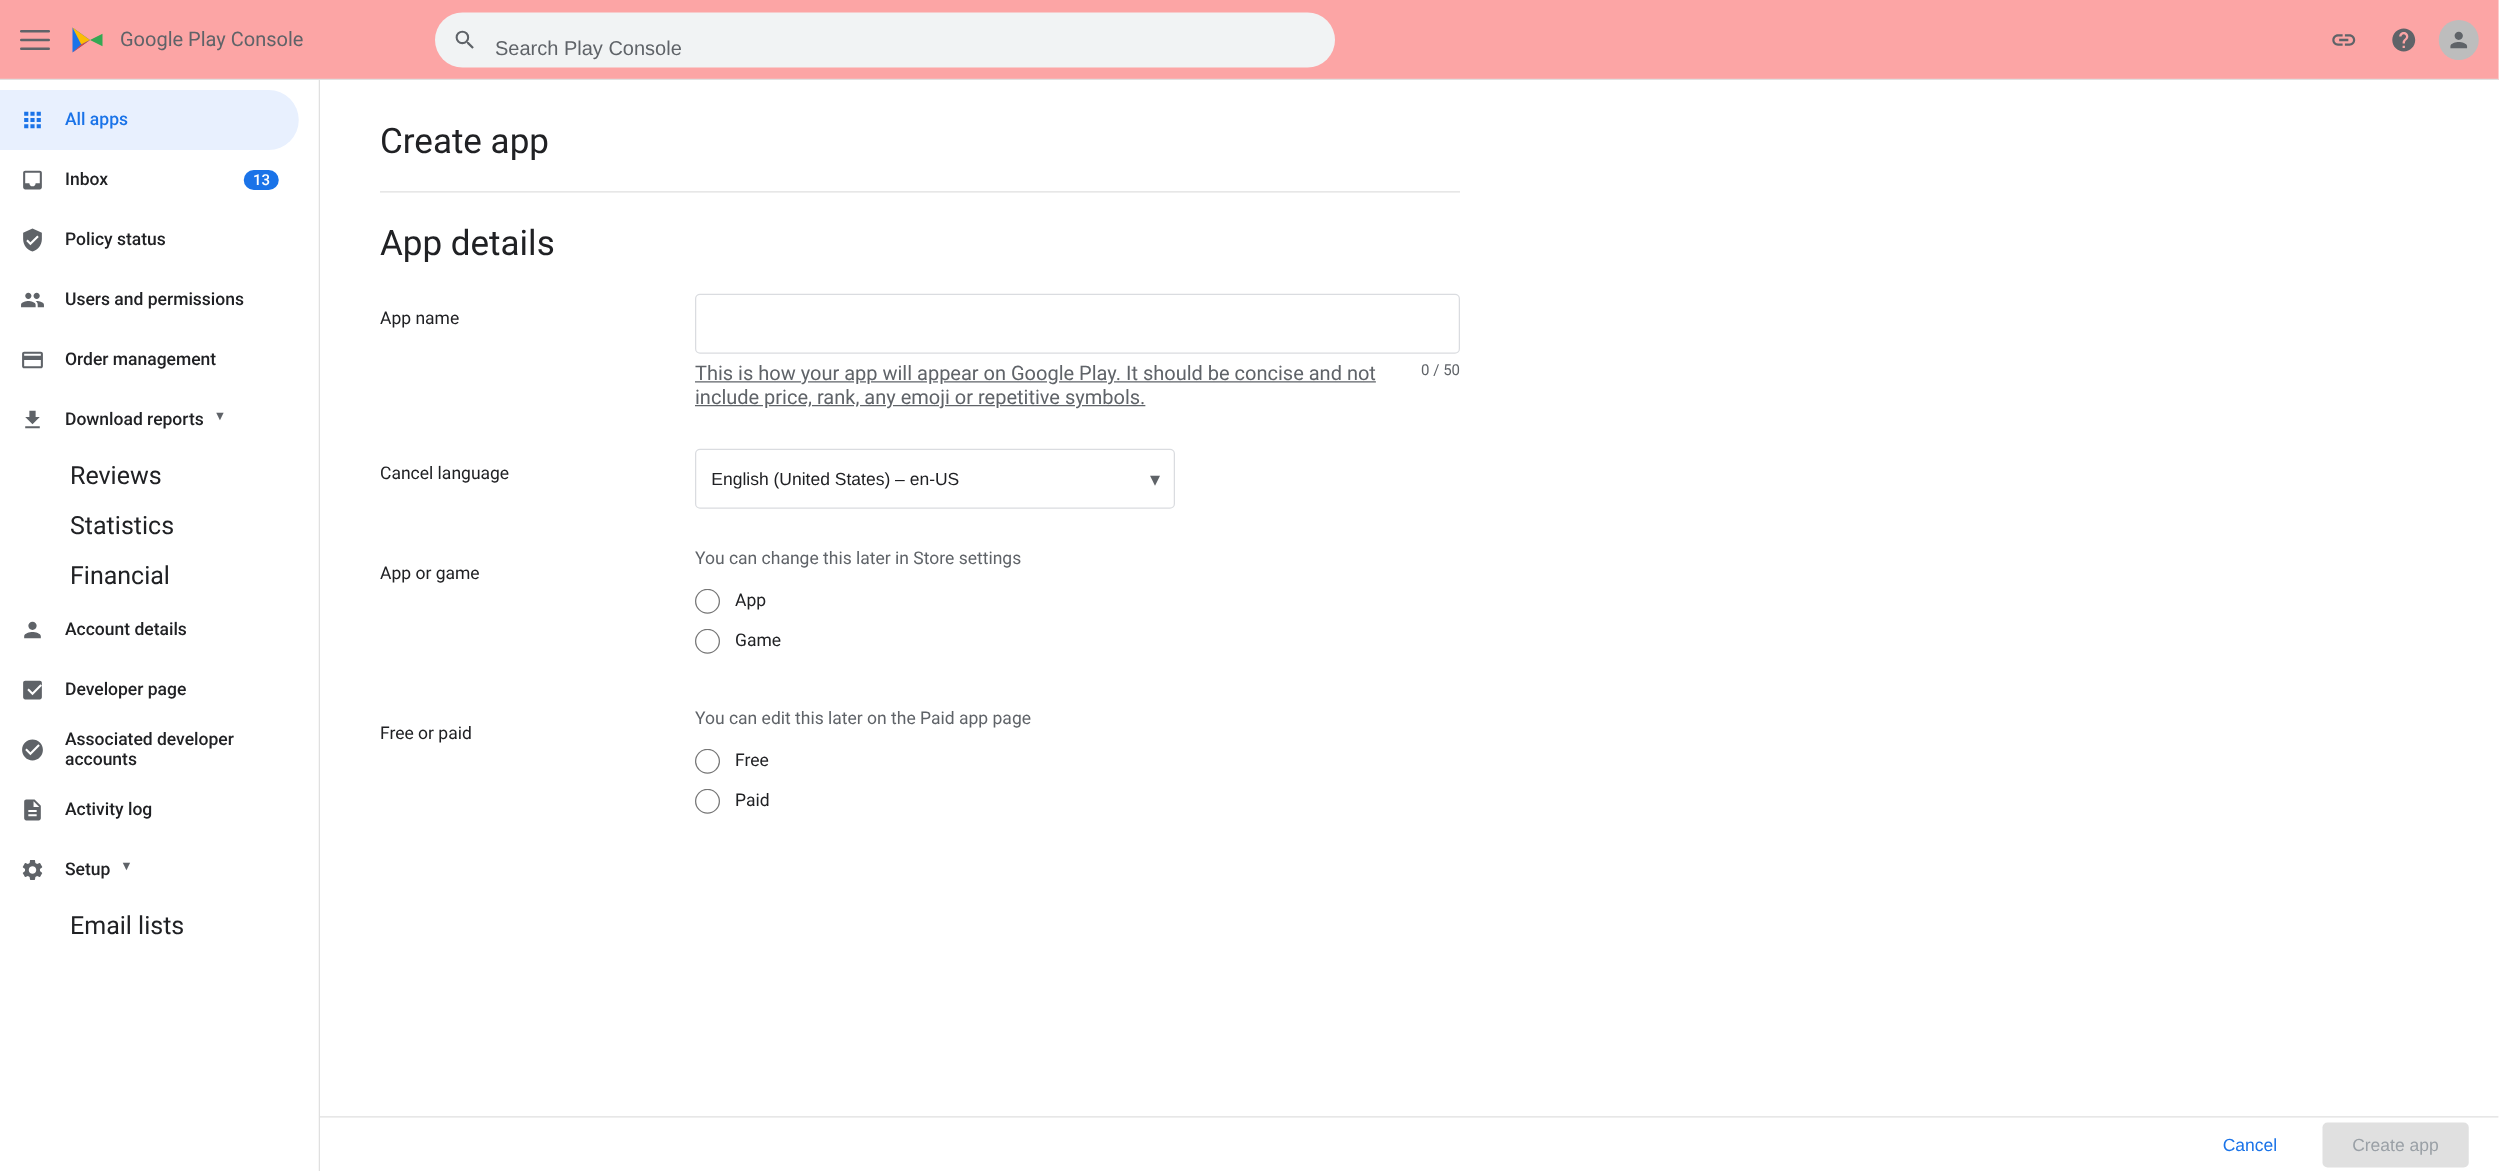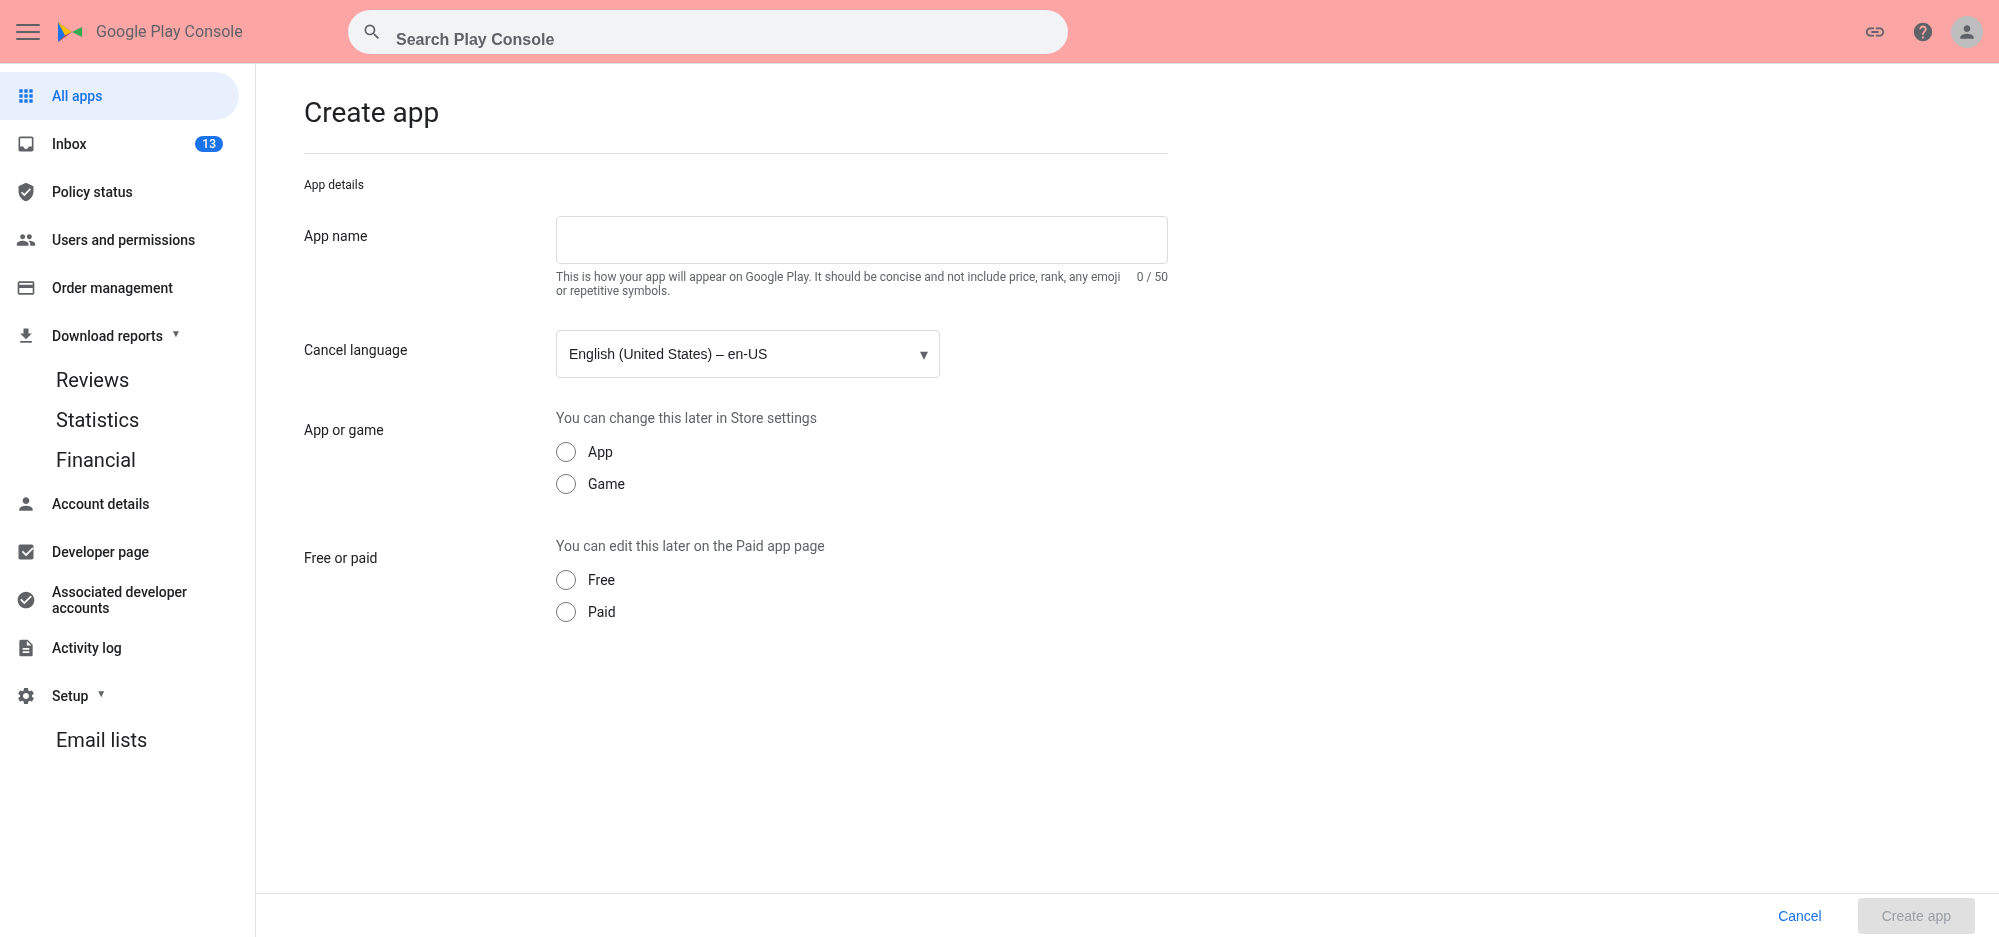"Search Play Console" .search-bar input { font-weight: bold -> none }
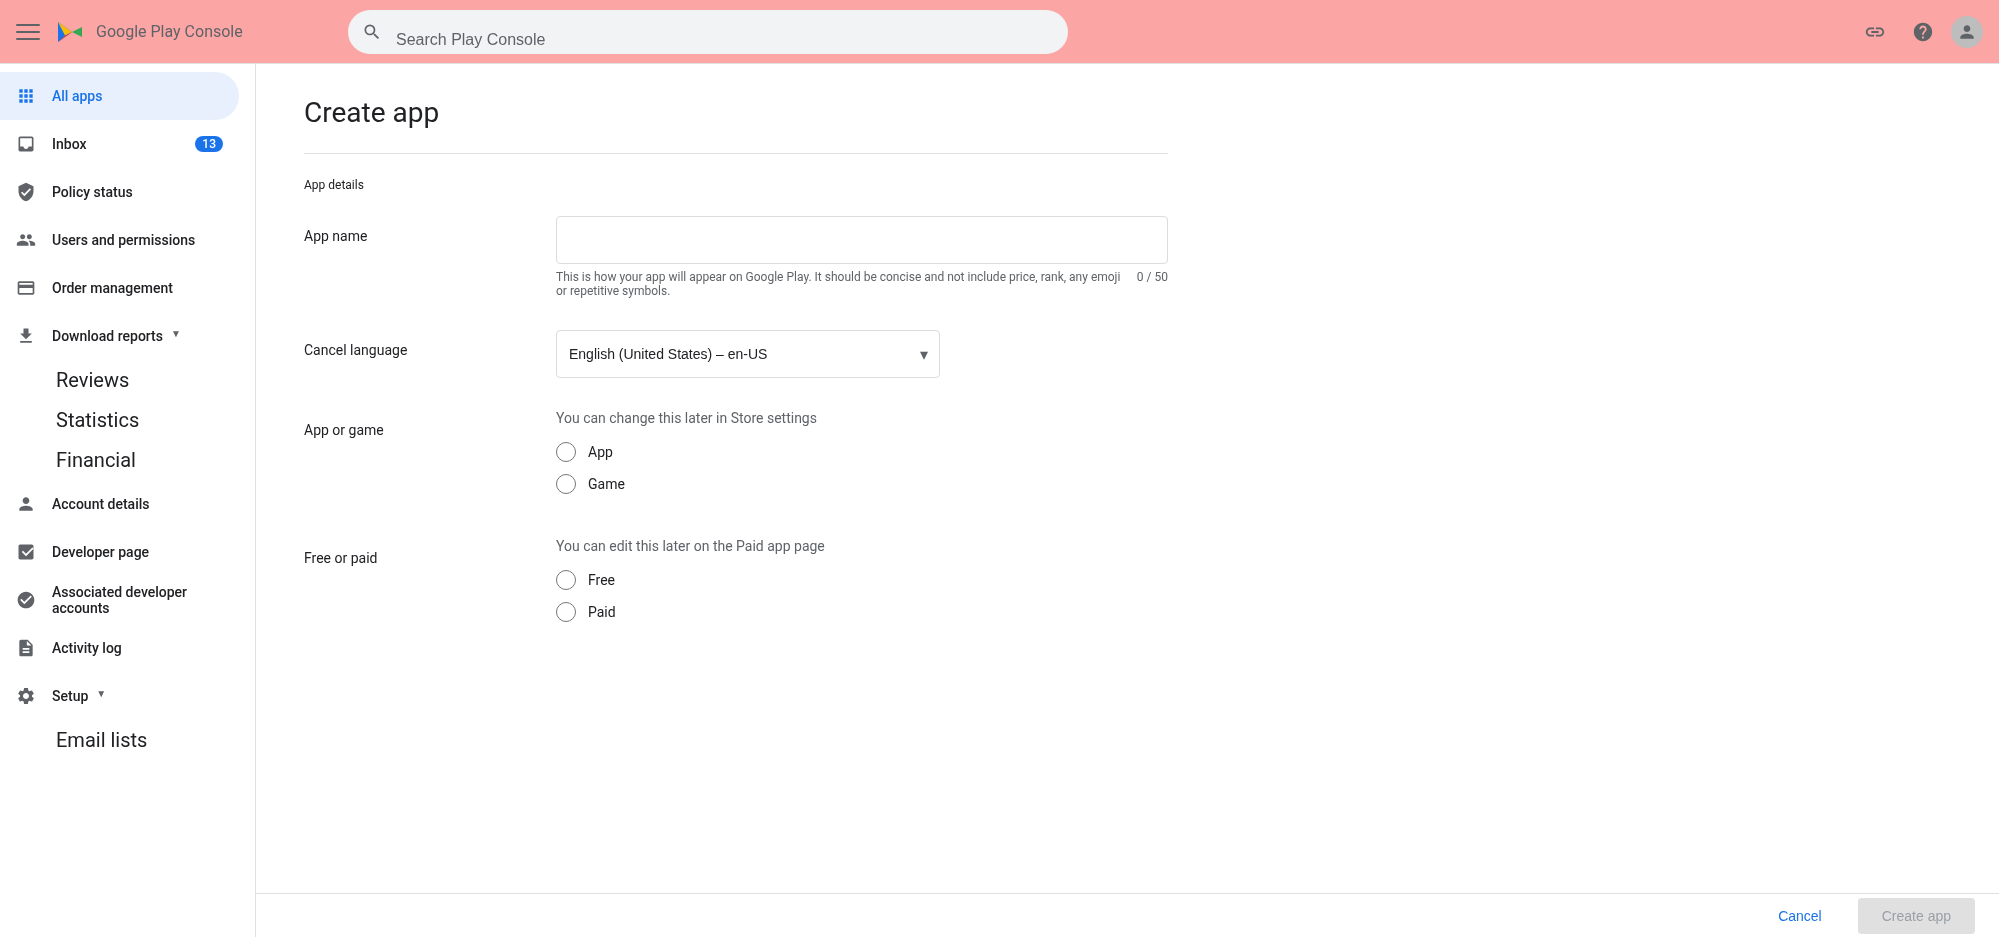"App details" .section-title { font-size: 12px -> 28px }
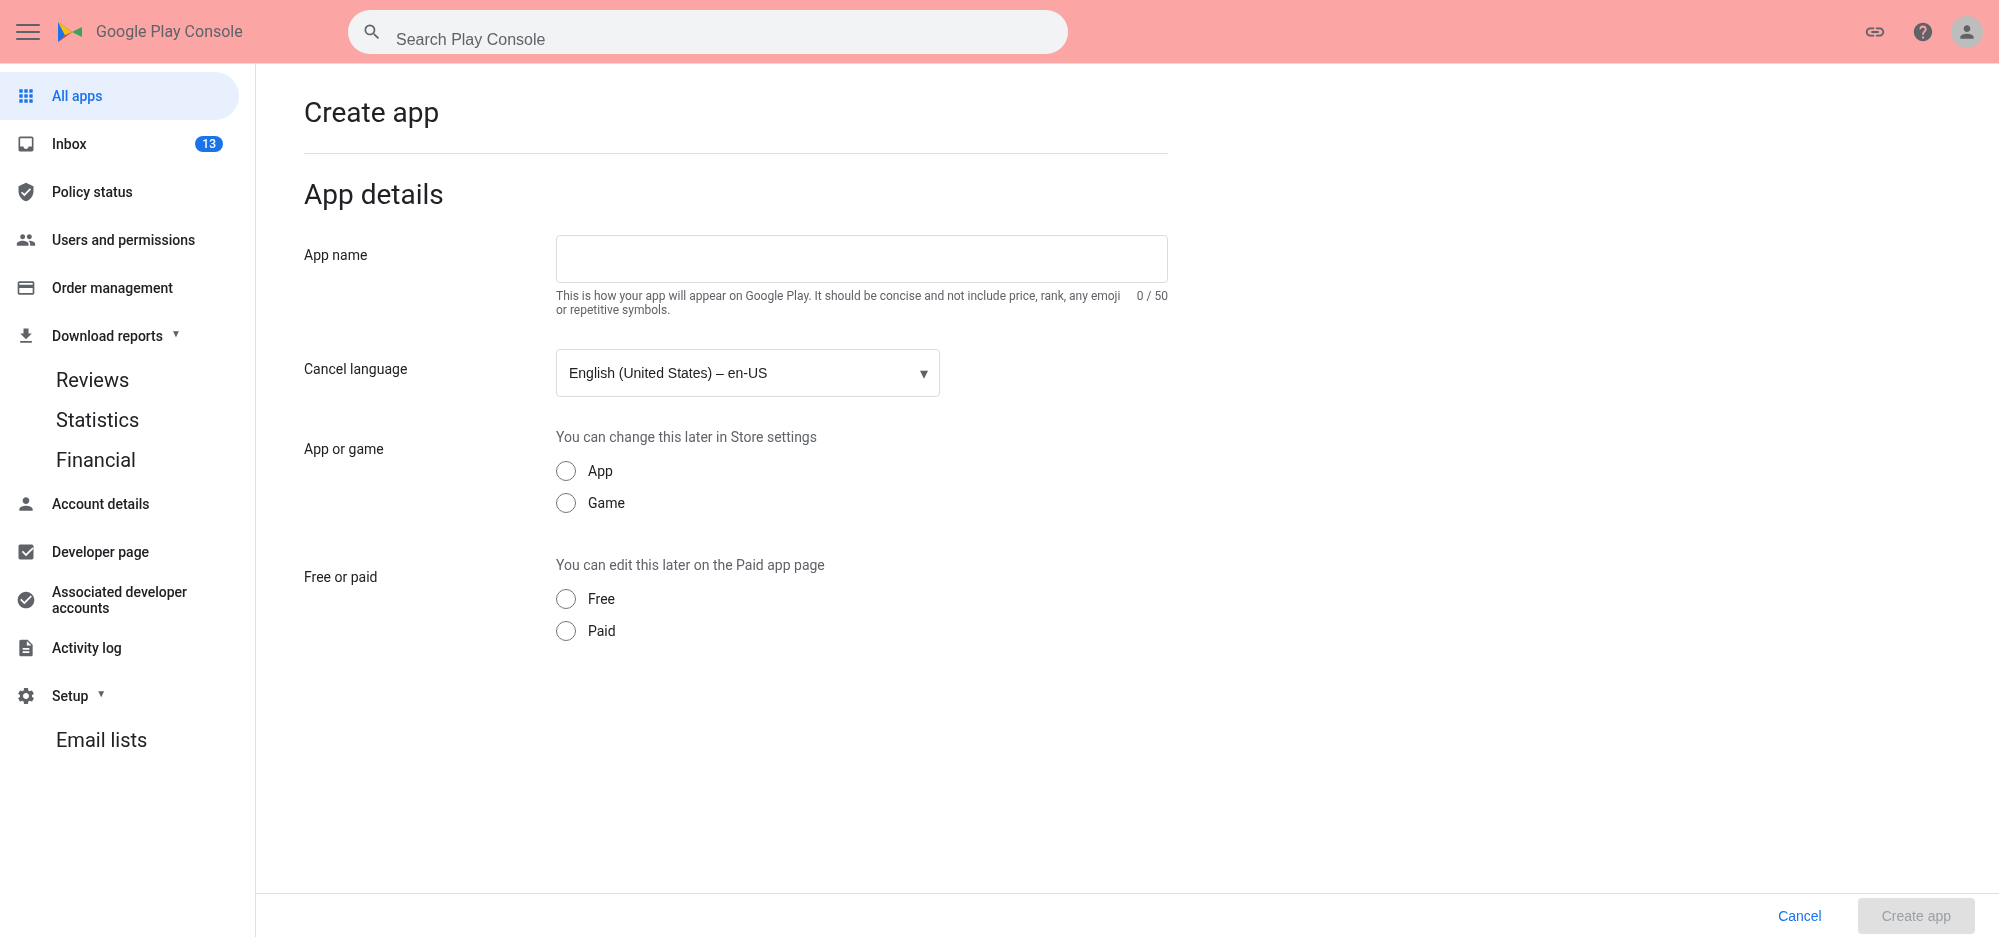"This is how your app" .hint-text { font-size: 12px -> 16px; text-decoration: none -> underline }
